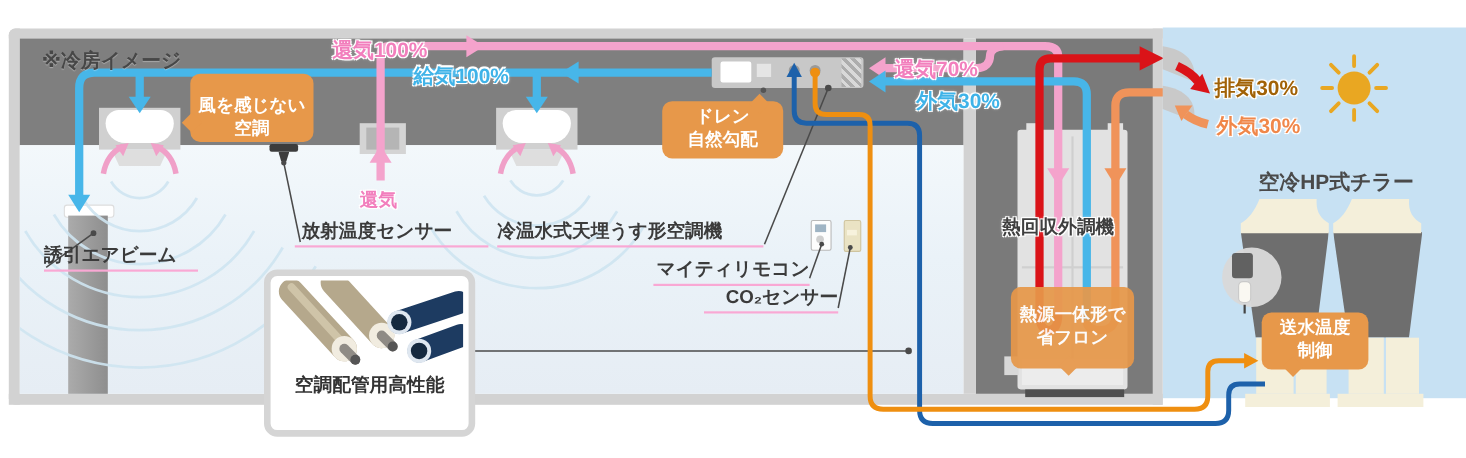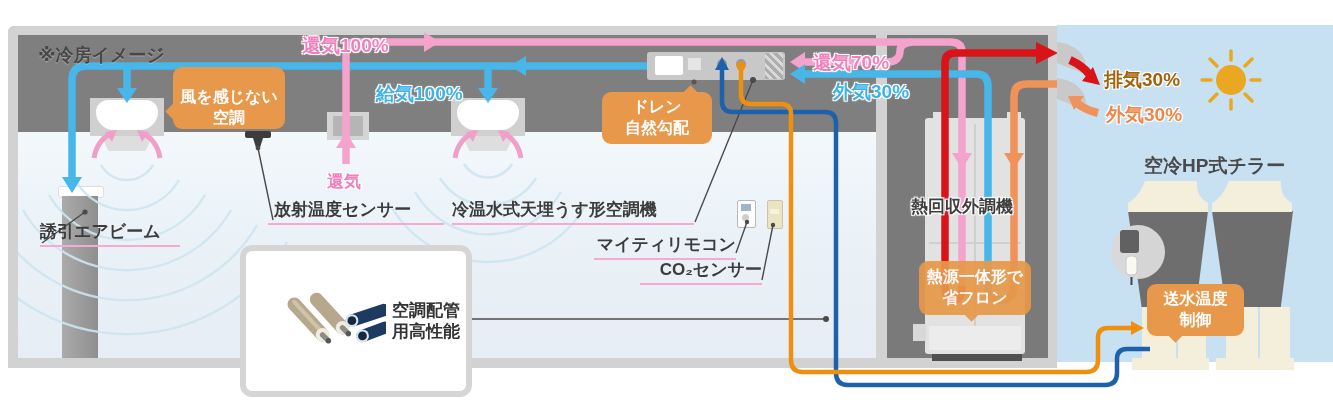"給気100%" div.lbl { top: 81px -> 56px }
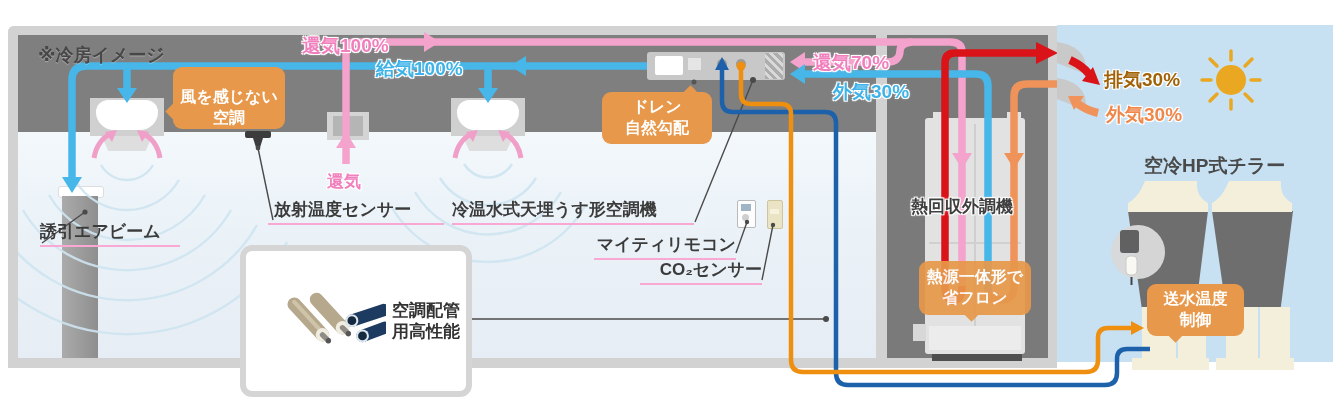"熱源一体形で" div.bubble { height: 54px -> 74px }
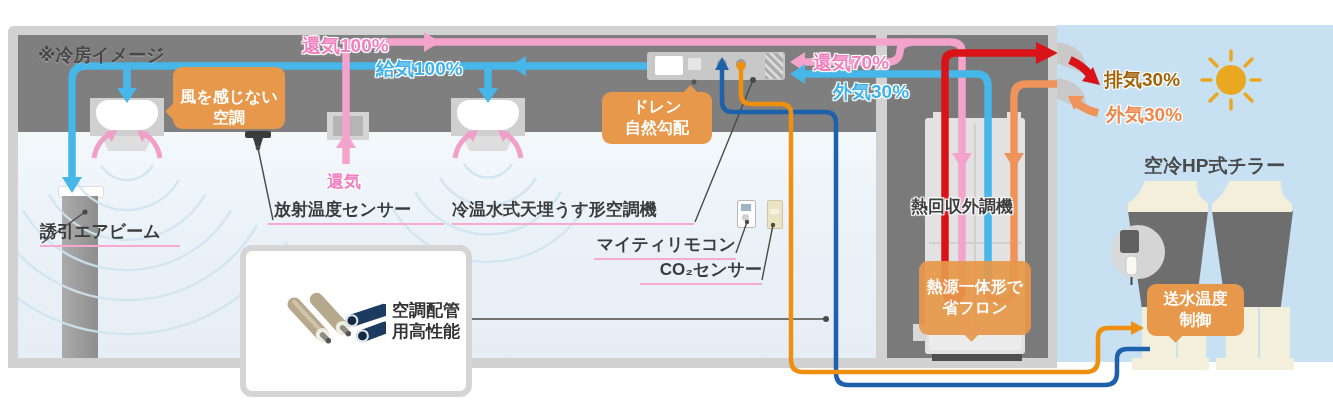"空調配管用高性能" .card { flex-direction: row -> column; padding-left: 40px -> none }
